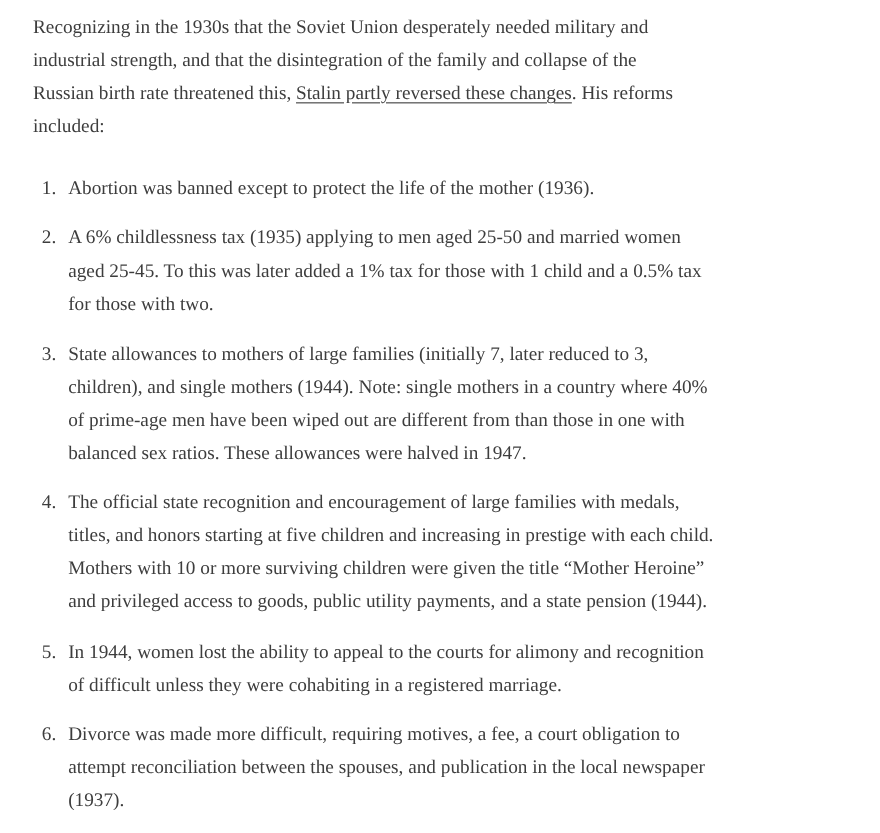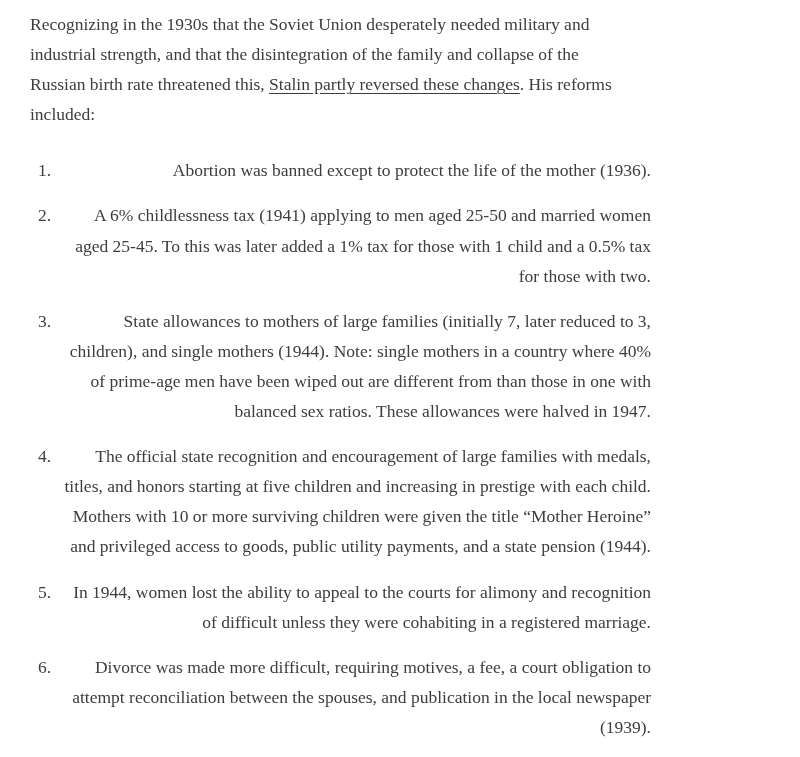"Abortion was banned except to" .reforms-list .item-text { text-align: right -> none }
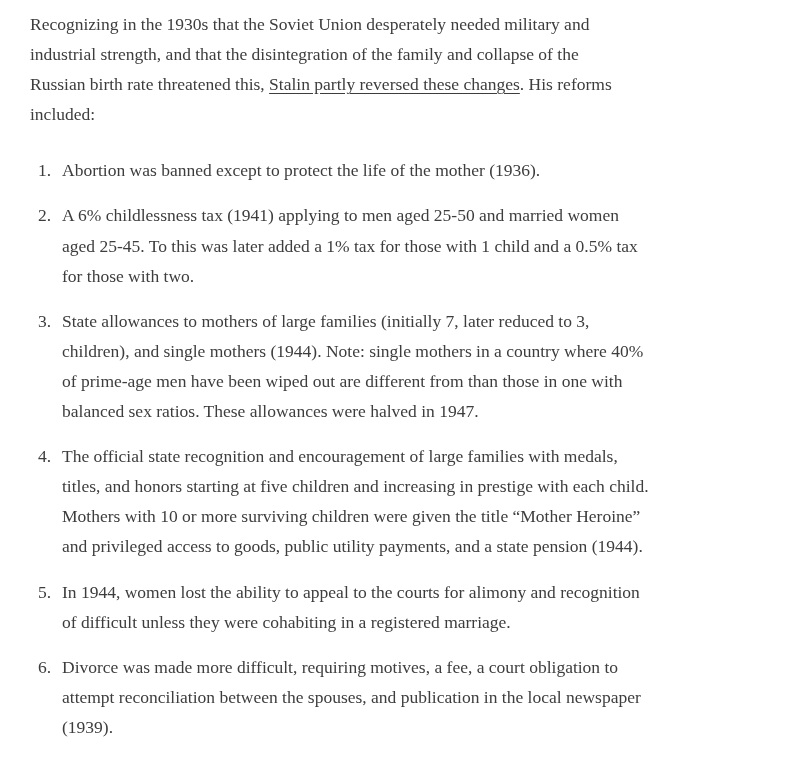"A 6% childlessness tax (1941)" span.item-text { text: 1941 -> 1935 }
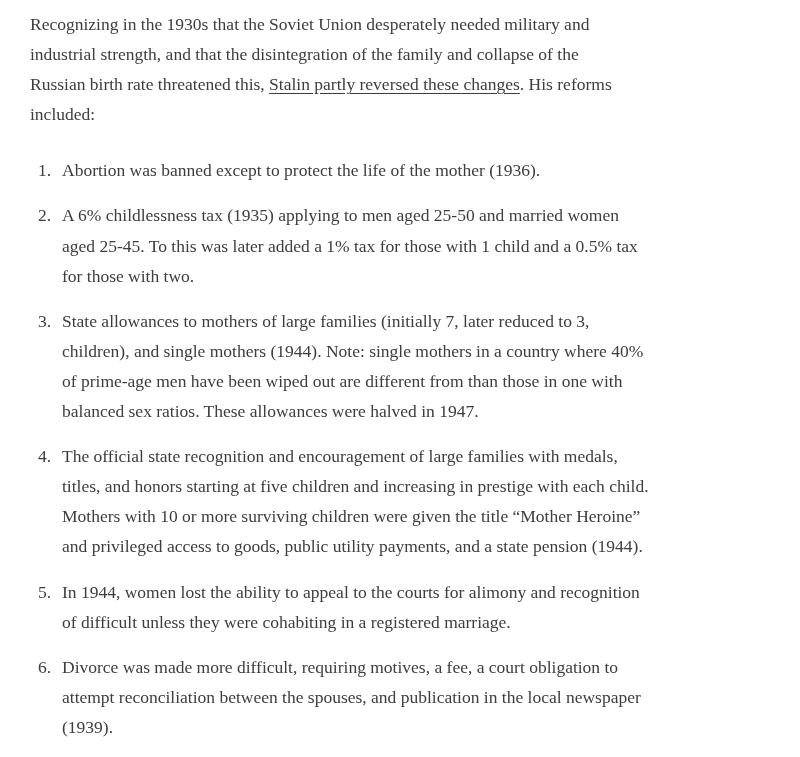"Divorce was made more difficult," span.item-text { text: 1939 -> 1937 }
